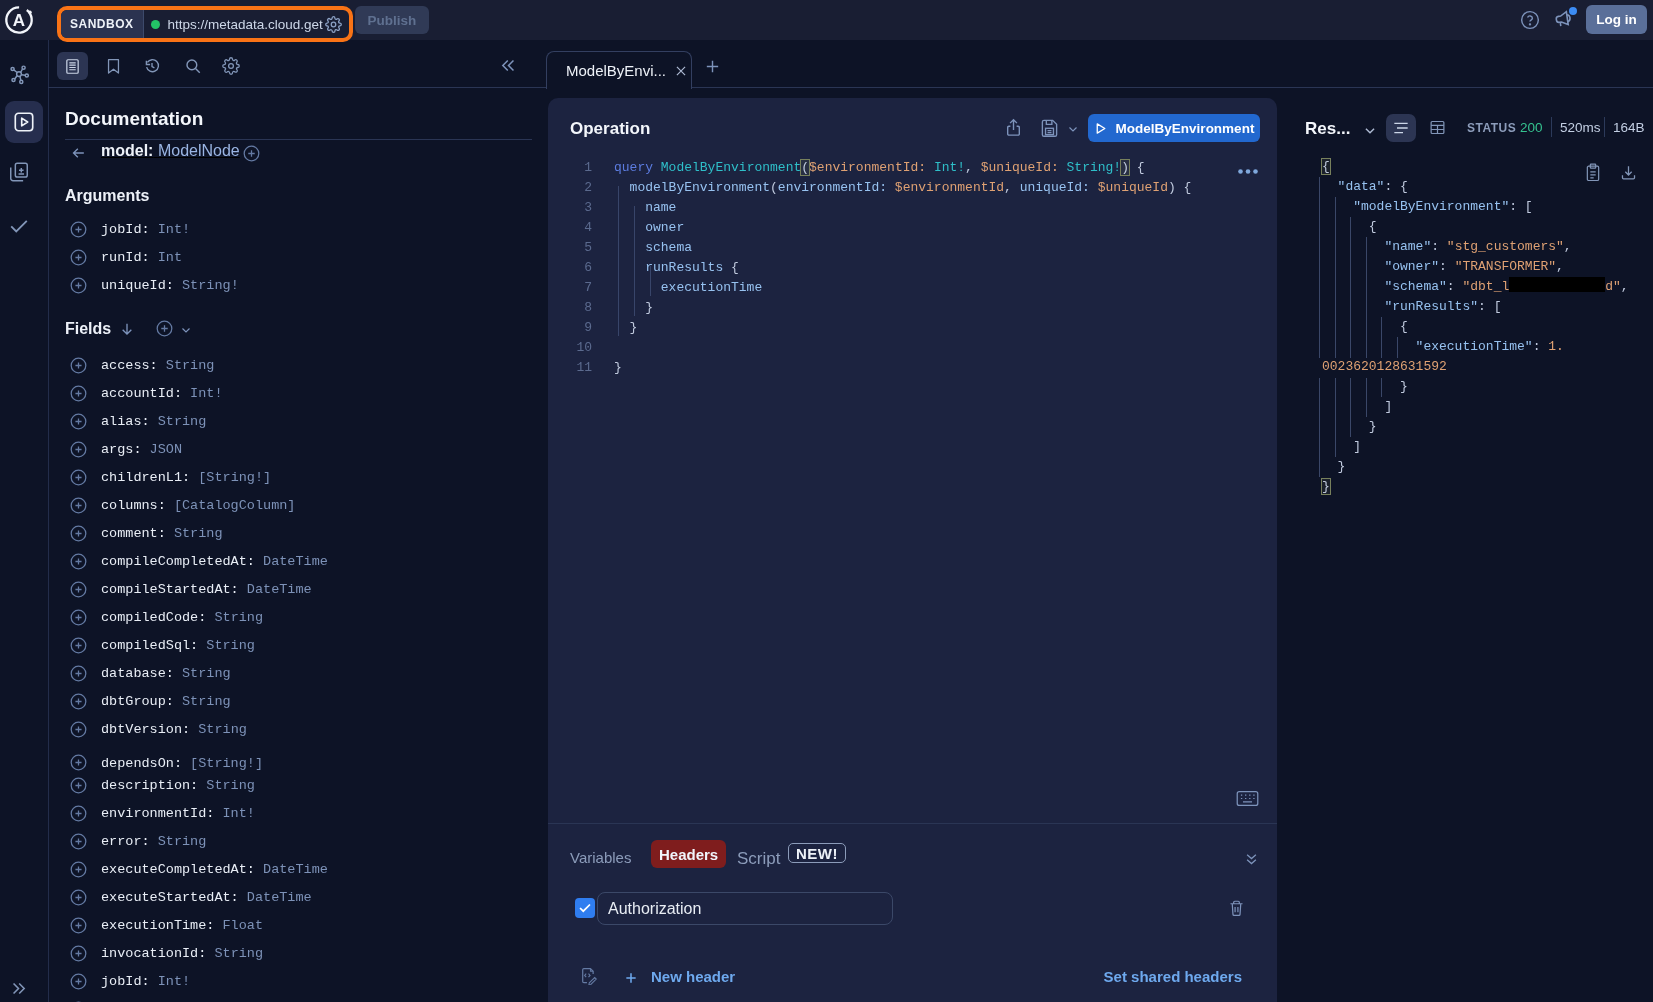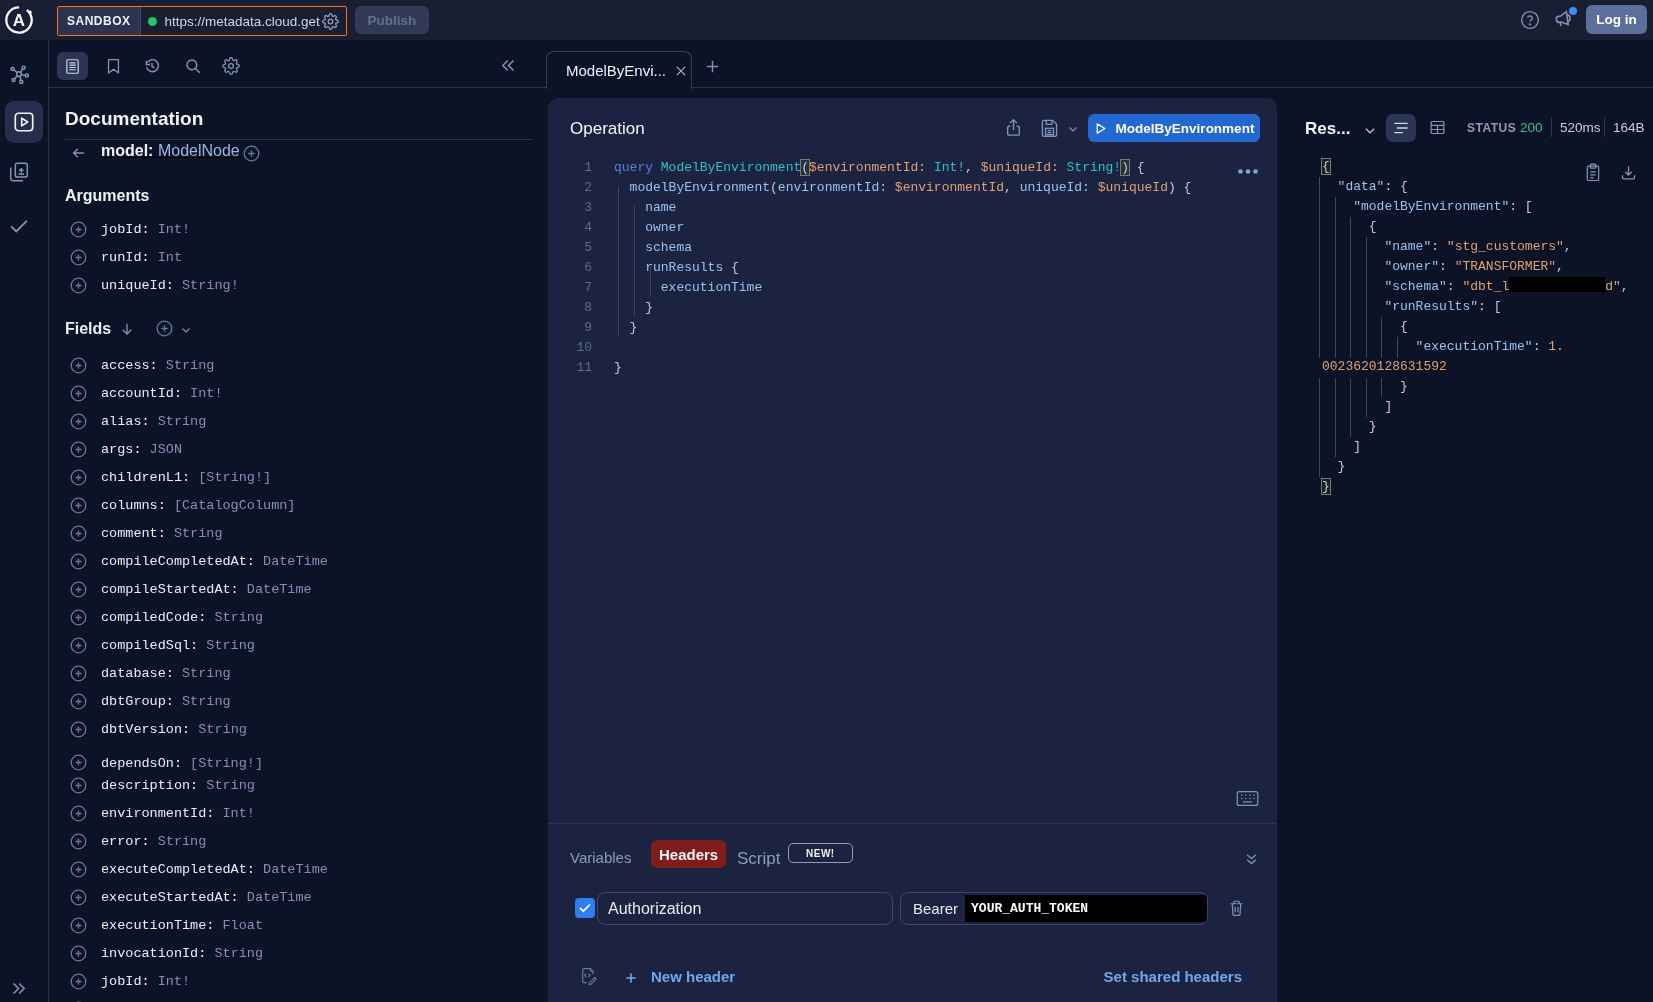"SANDBOX" div.abs { border: 1px solid #f97316 -> 4px solid #f97316; border-radius: 2px -> 10px }
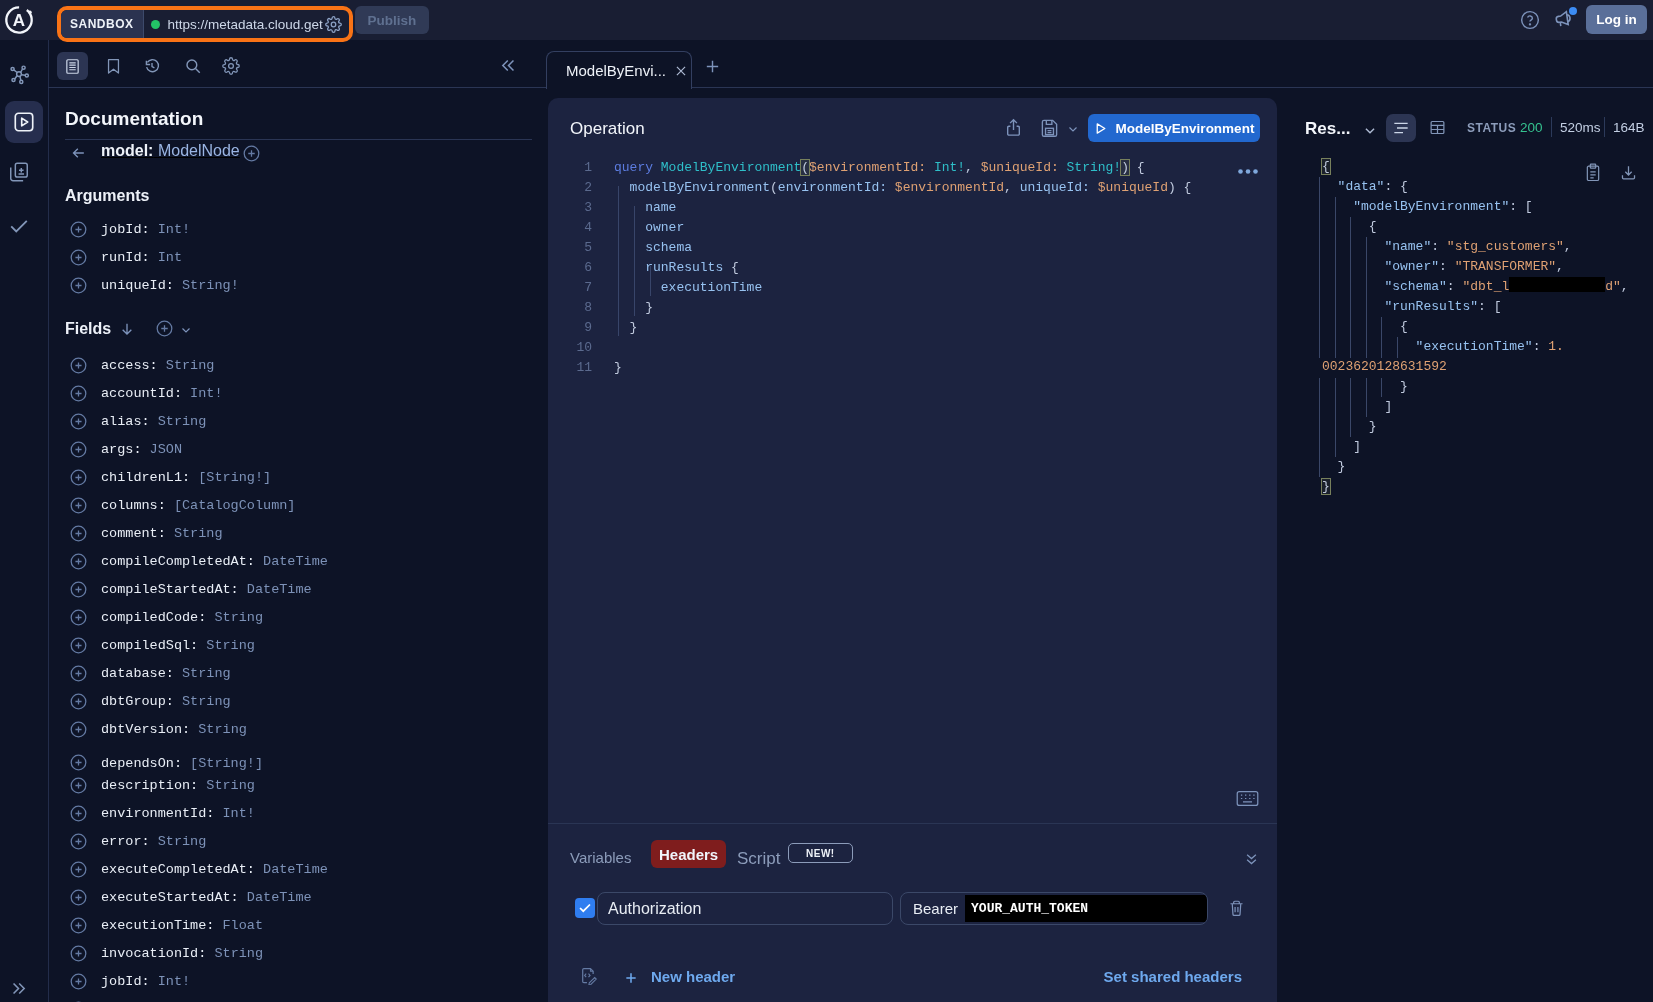"Operation" div.abs { font-weight: normal -> bold }
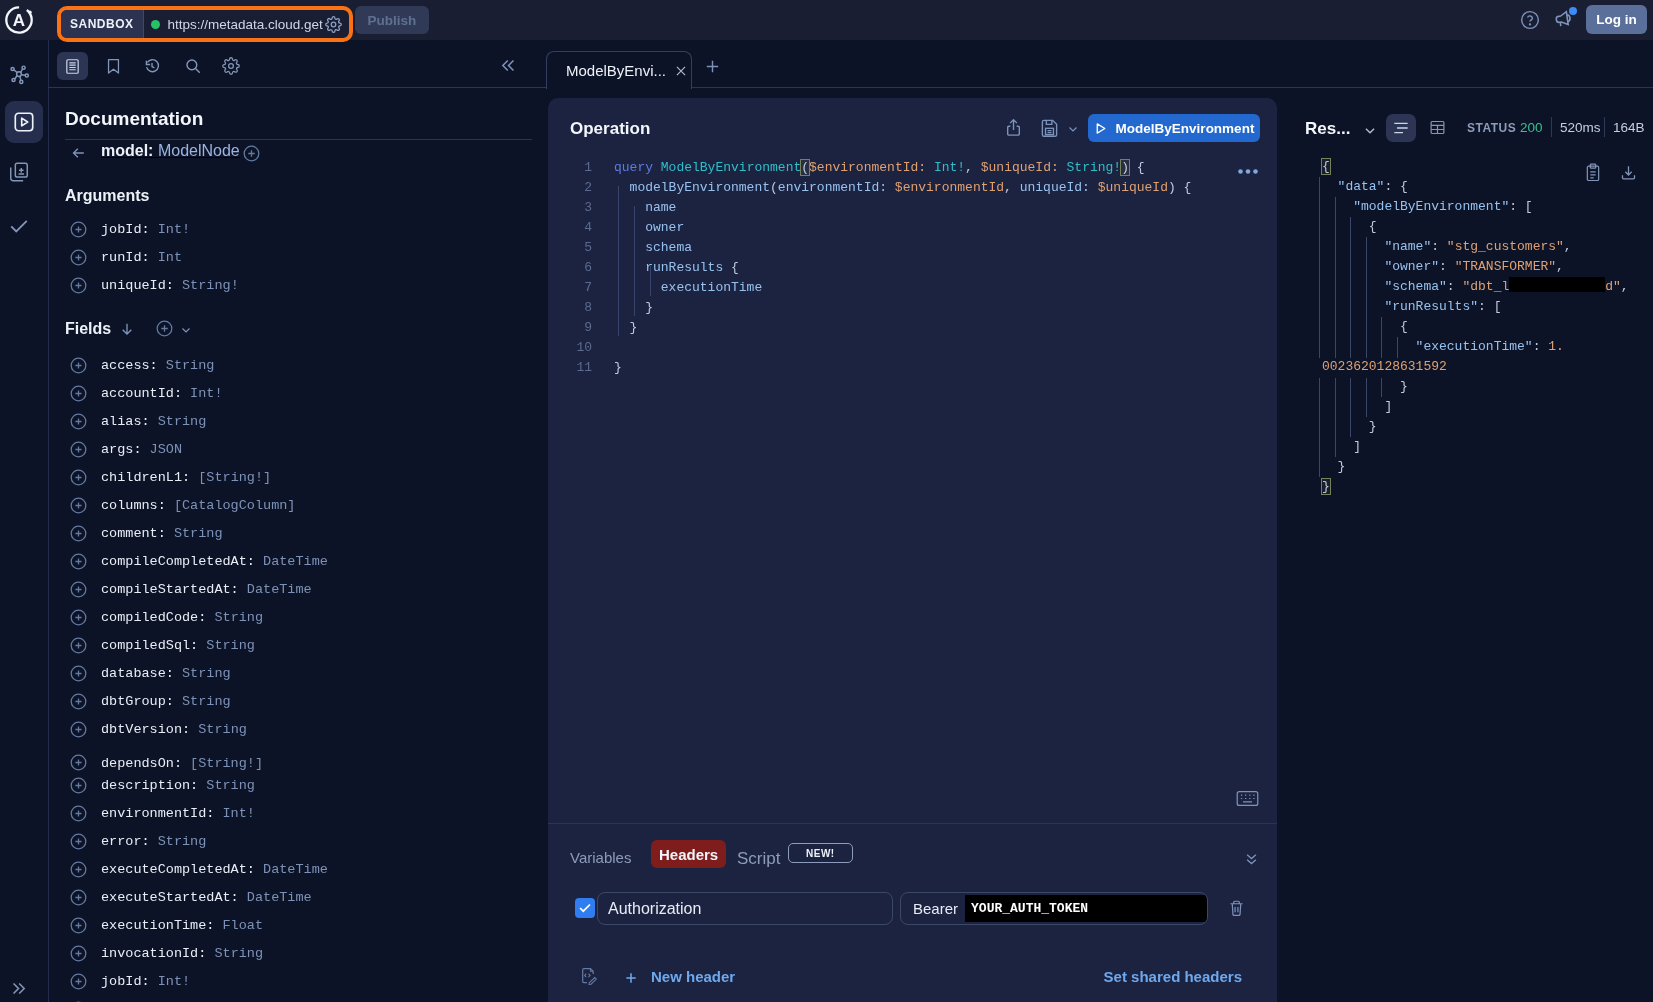"NEW!" div { font-size: 10px -> 15px; padding: 0 17px -> 0 7px }
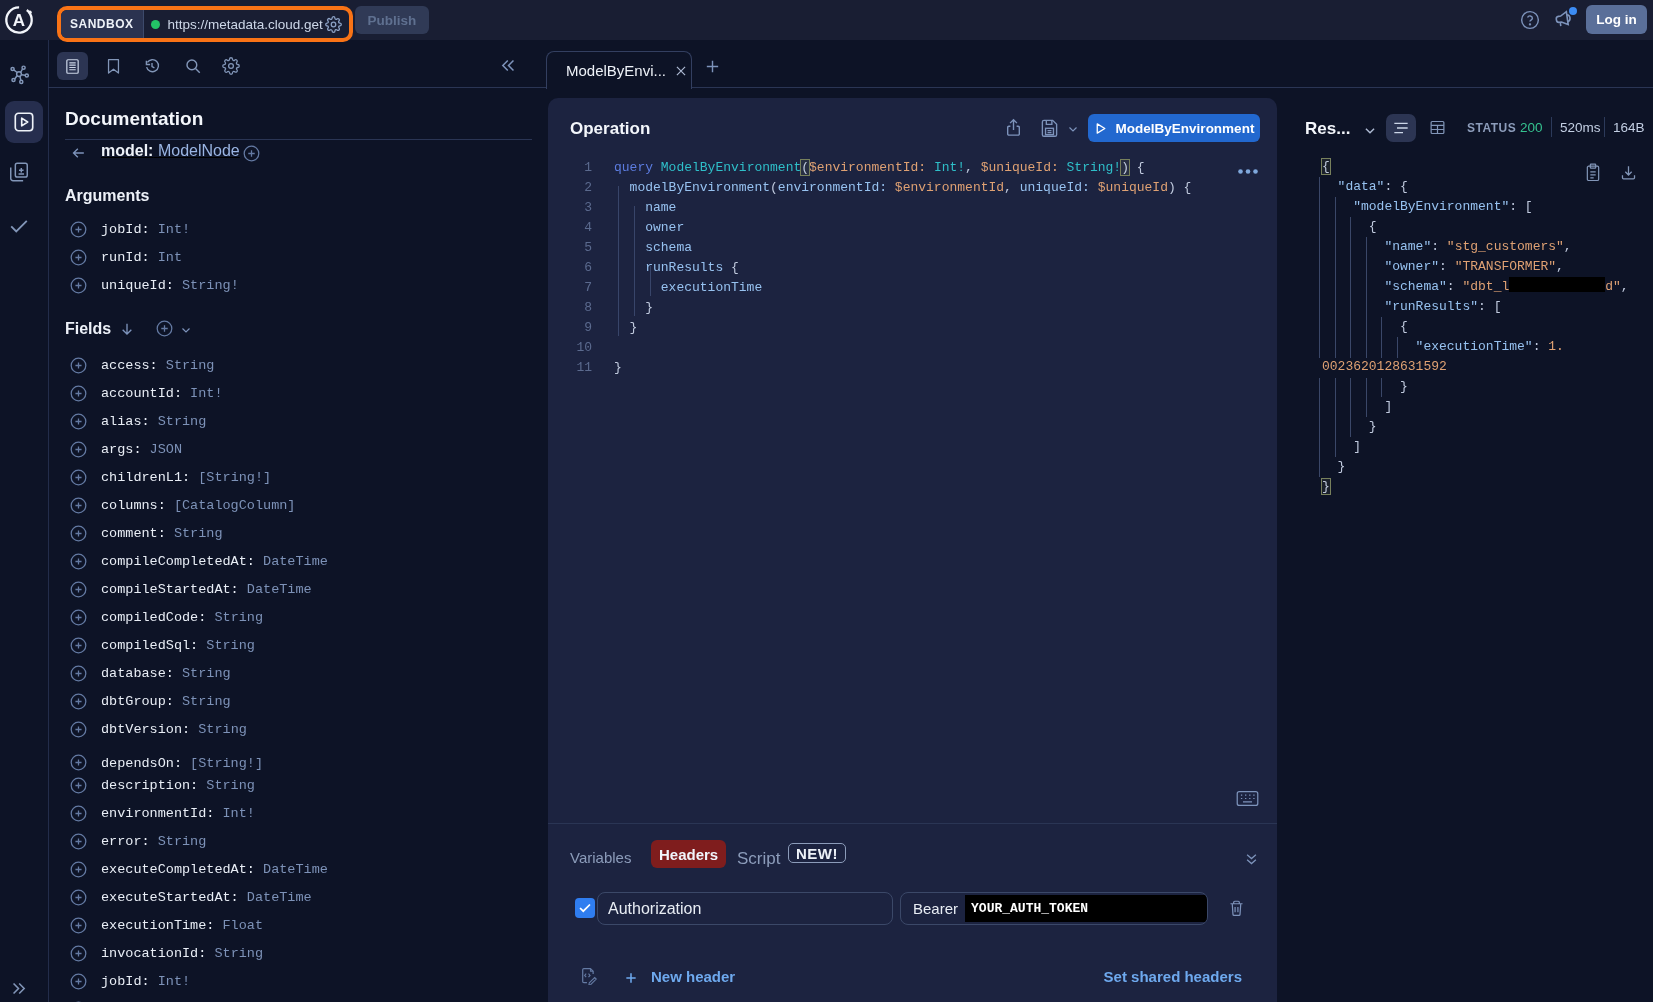"Bearer" div { html: <div> <span>Bearer</span> <div> <span>YOUR_AUTH_TOKEN</span> </div> </div> -> none }
